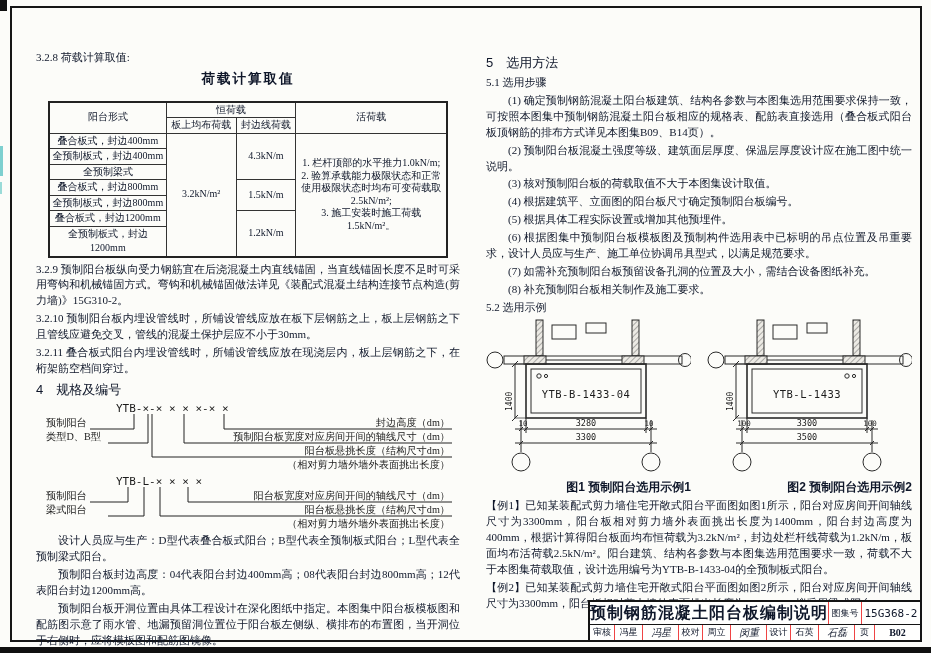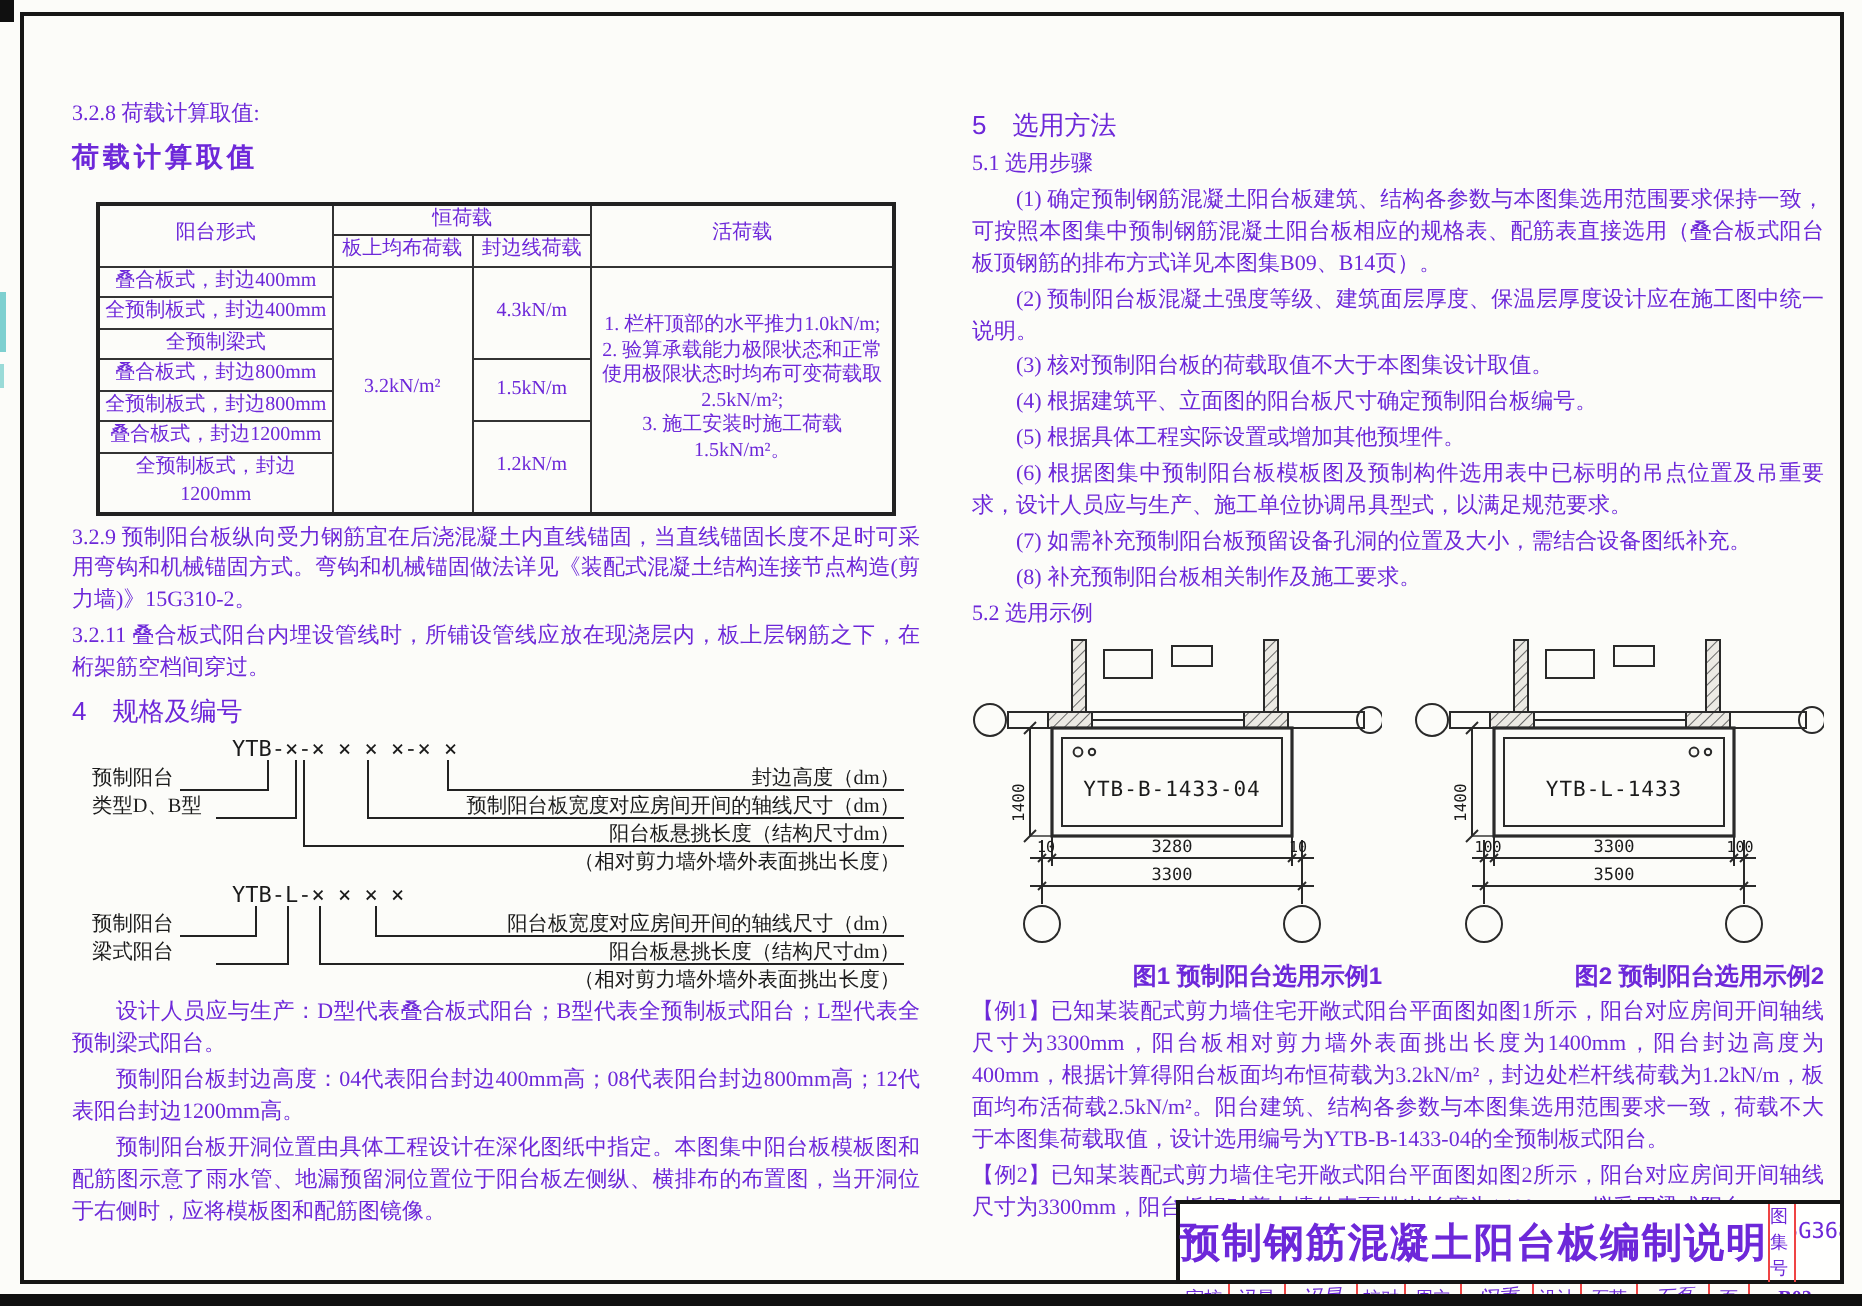"3.2.8 荷载计算取值:" #page { color: #6d28d9 -> #0f172a }
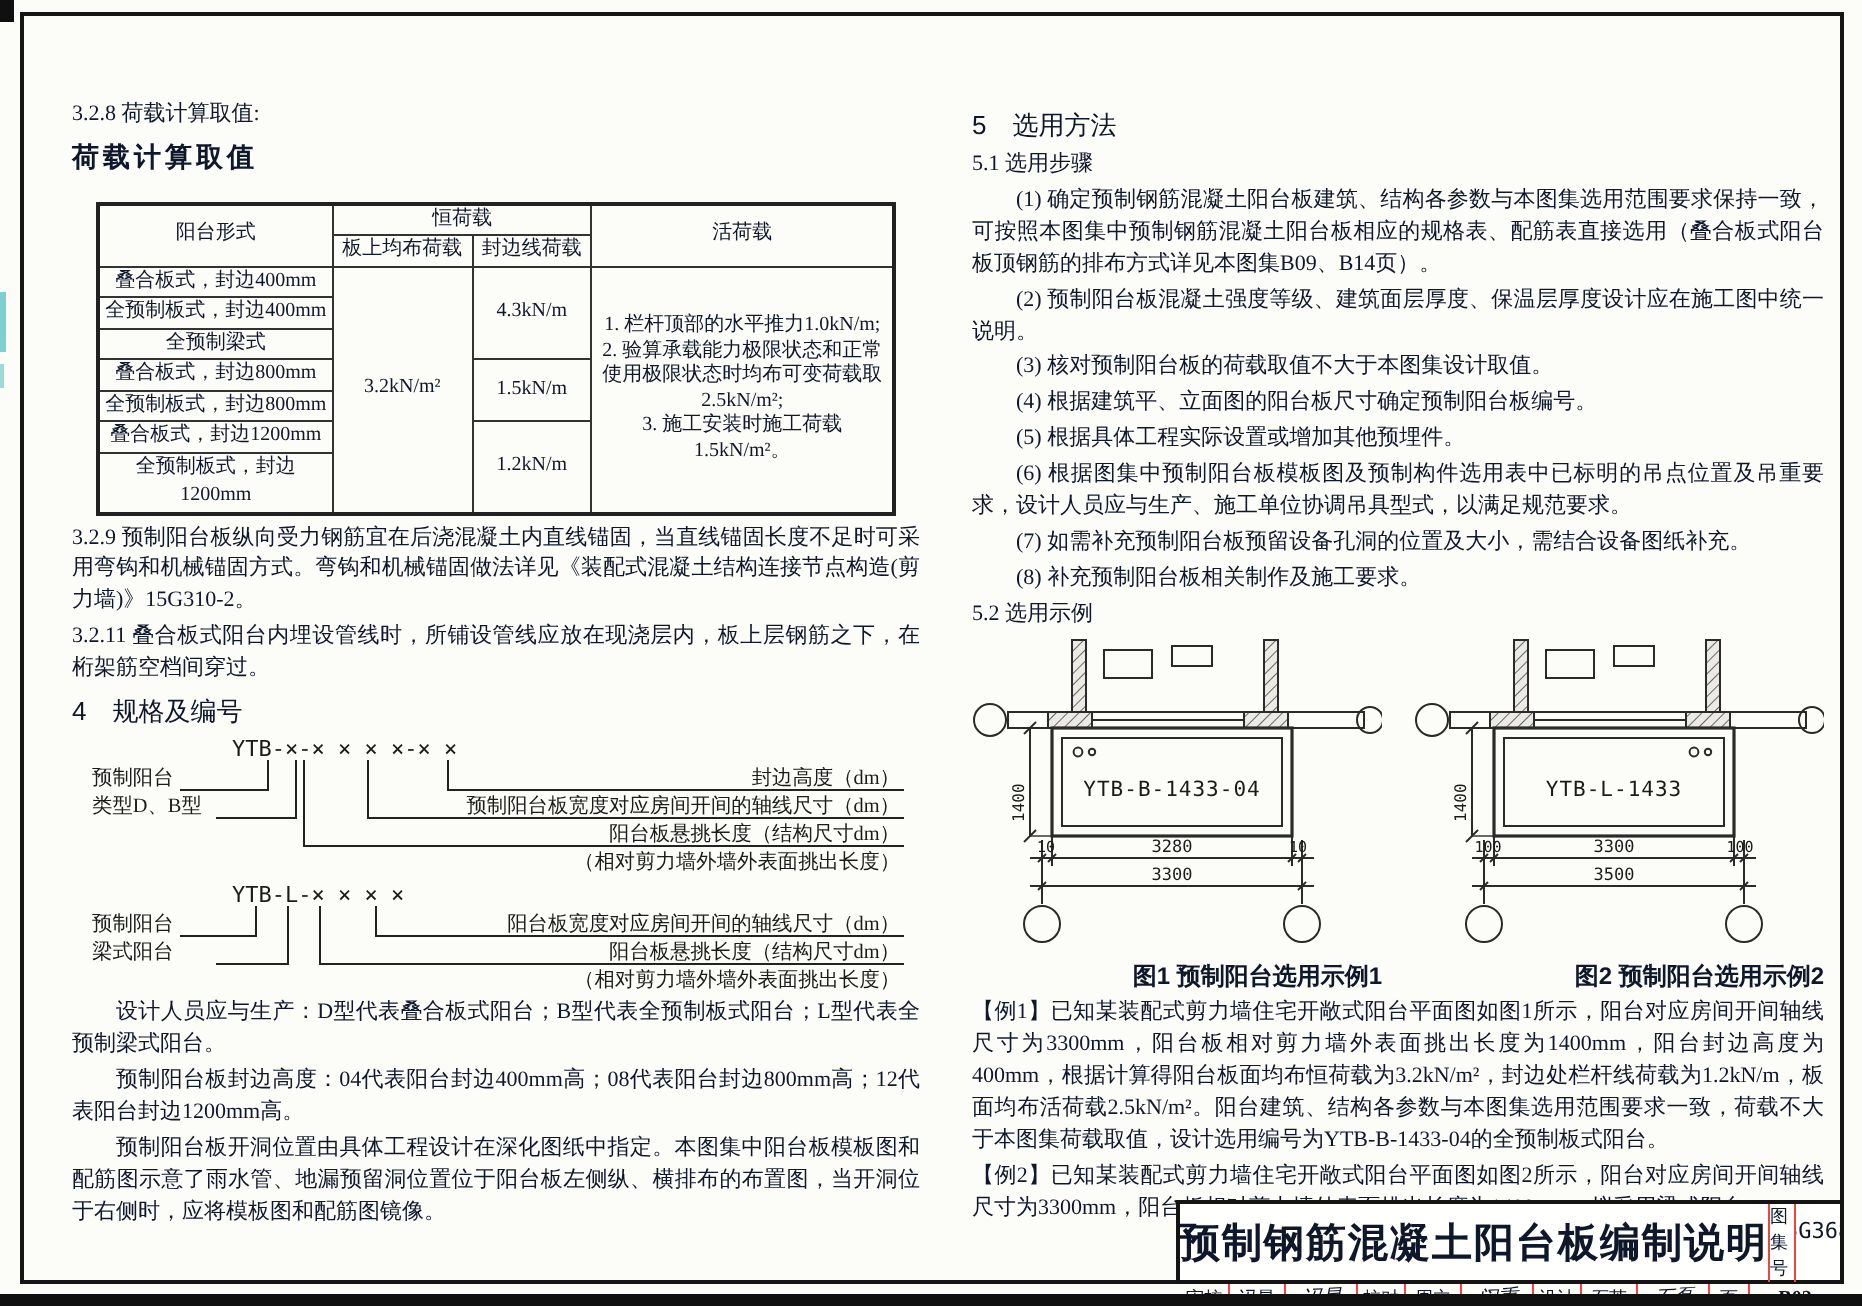"荷载计算取值" .tabletitle { text-align: none -> center }
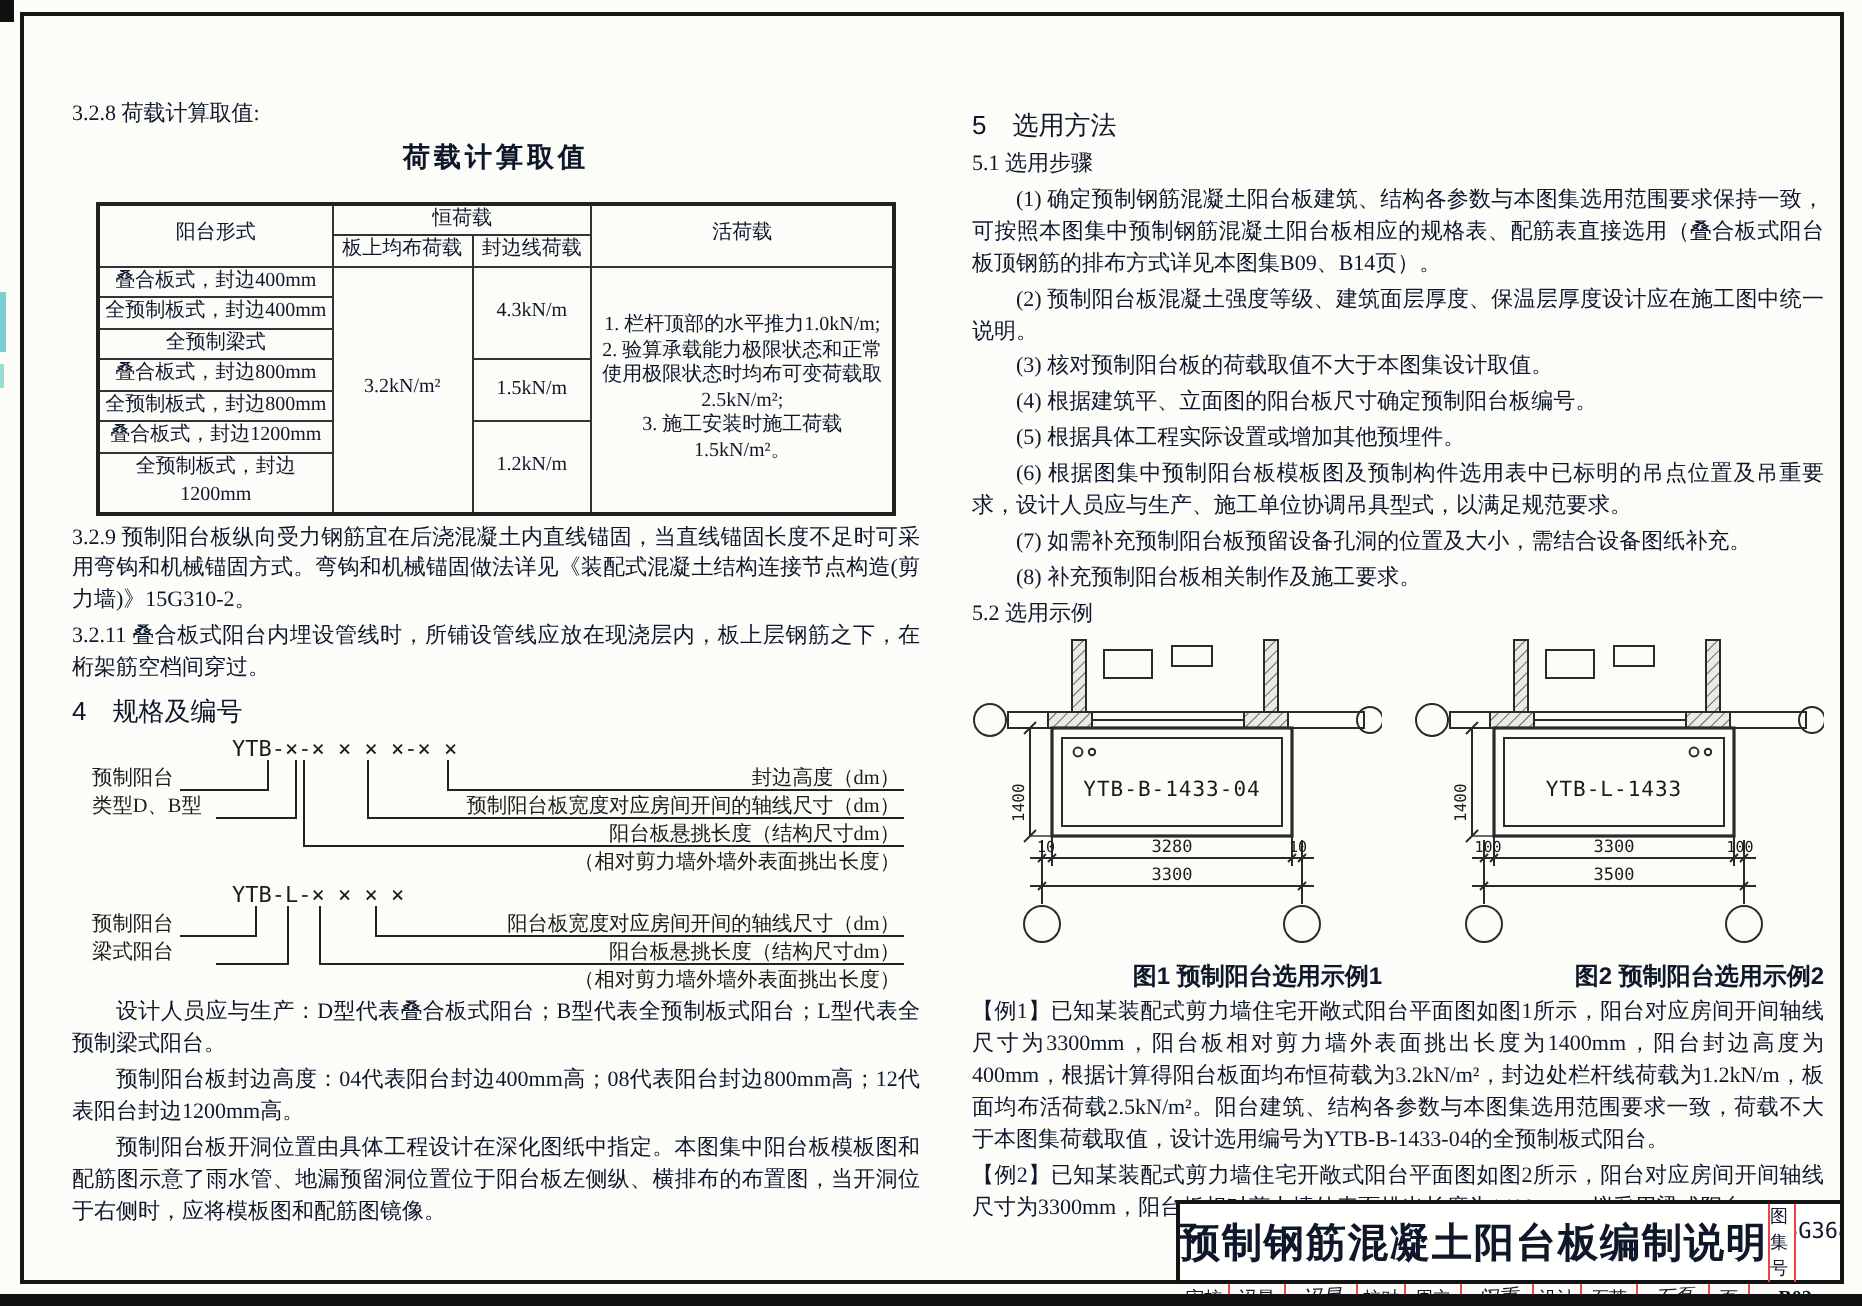"3.2.10" p.body { html: none -> <p>3.2.10 预制阳台板内埋设管线时，所铺设管线应放在板下层钢筋之上，板上层钢筋之下且管线应避免交叉，管线的混凝土保护层应不小于30mm。</p> }
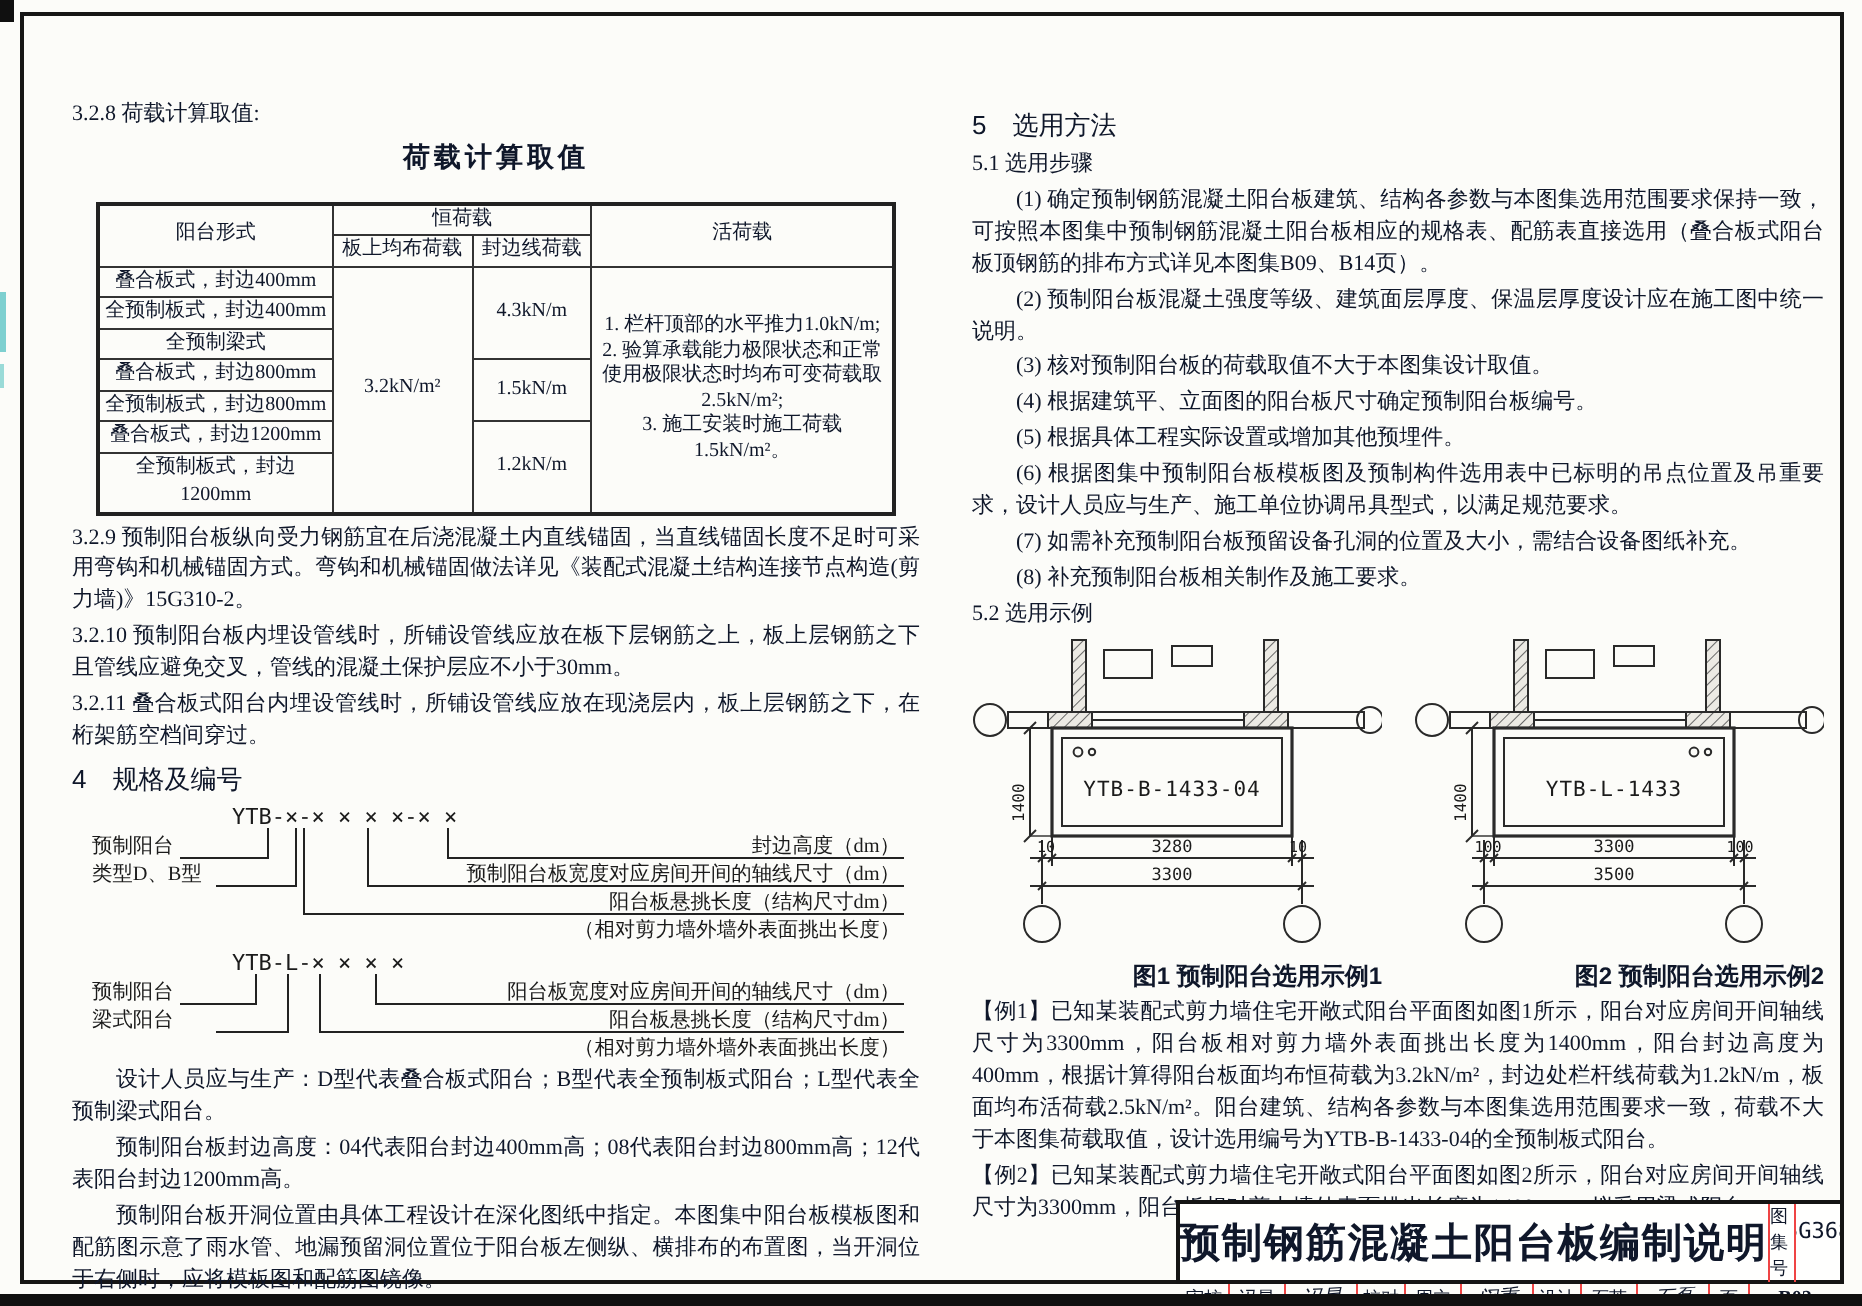"预制钢筋混凝土阳台板编制说明" .tb-title { font-size: 20px -> 16px }
